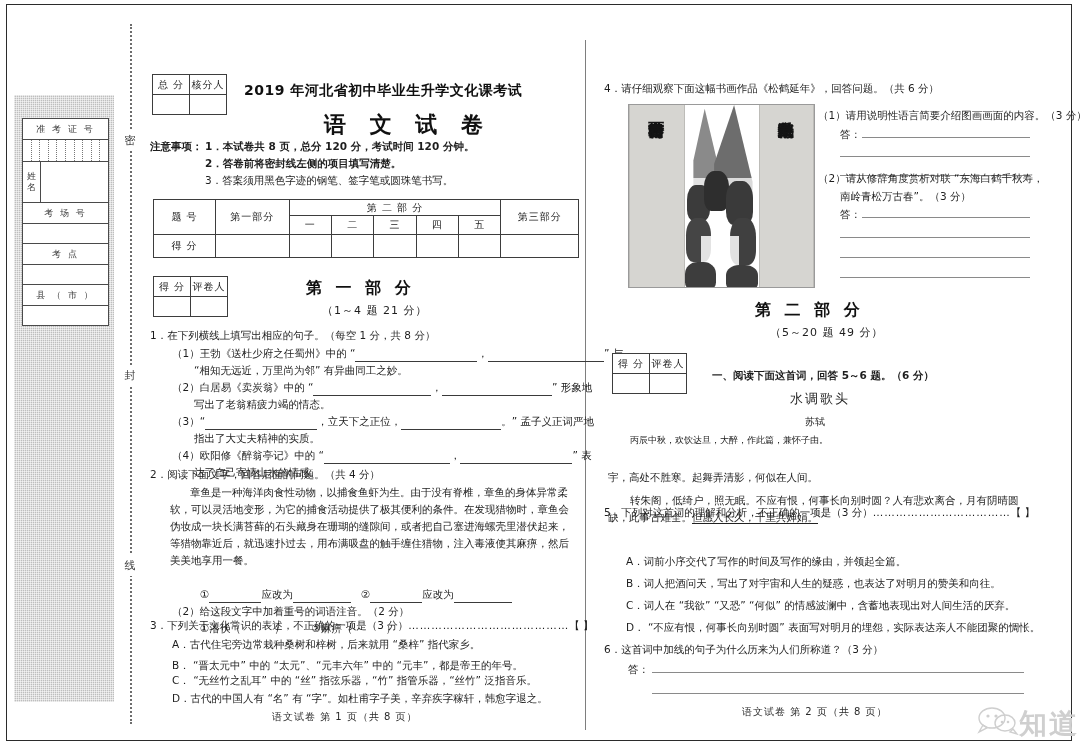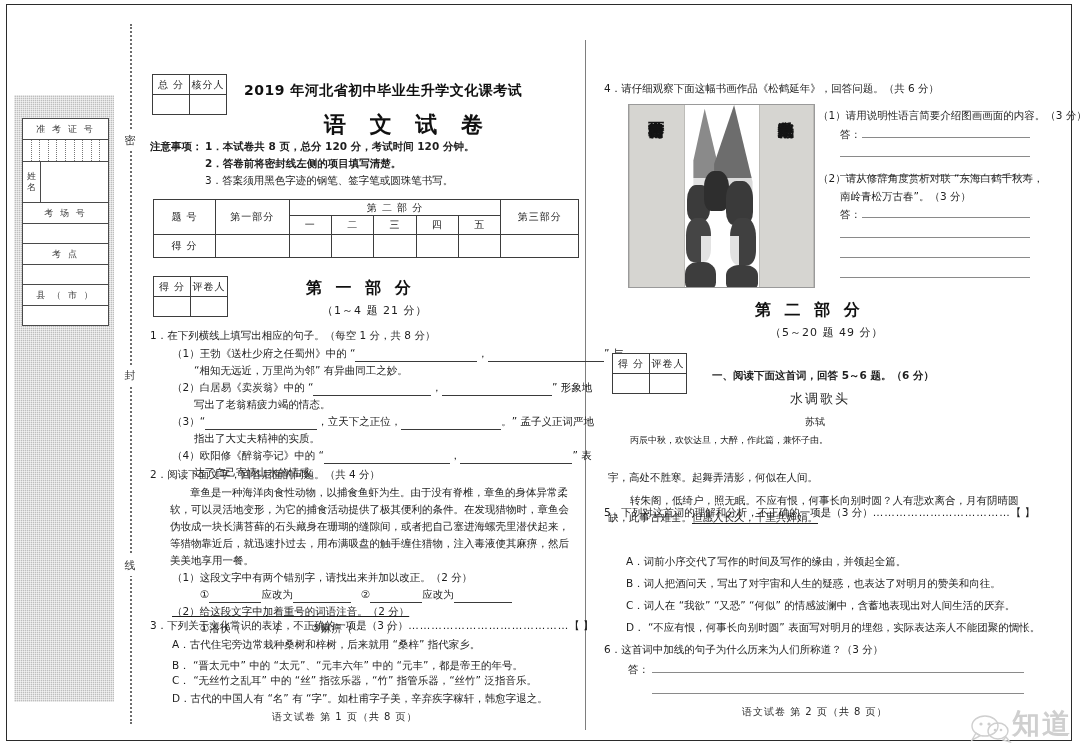"（1）这段文字中有两个错别字，请找出来并加以改正。（2 分）" div.qline { html: <div>（1）这段文字中有两个错别字，请找出来并加以改正。（2 分）</div> -> none }
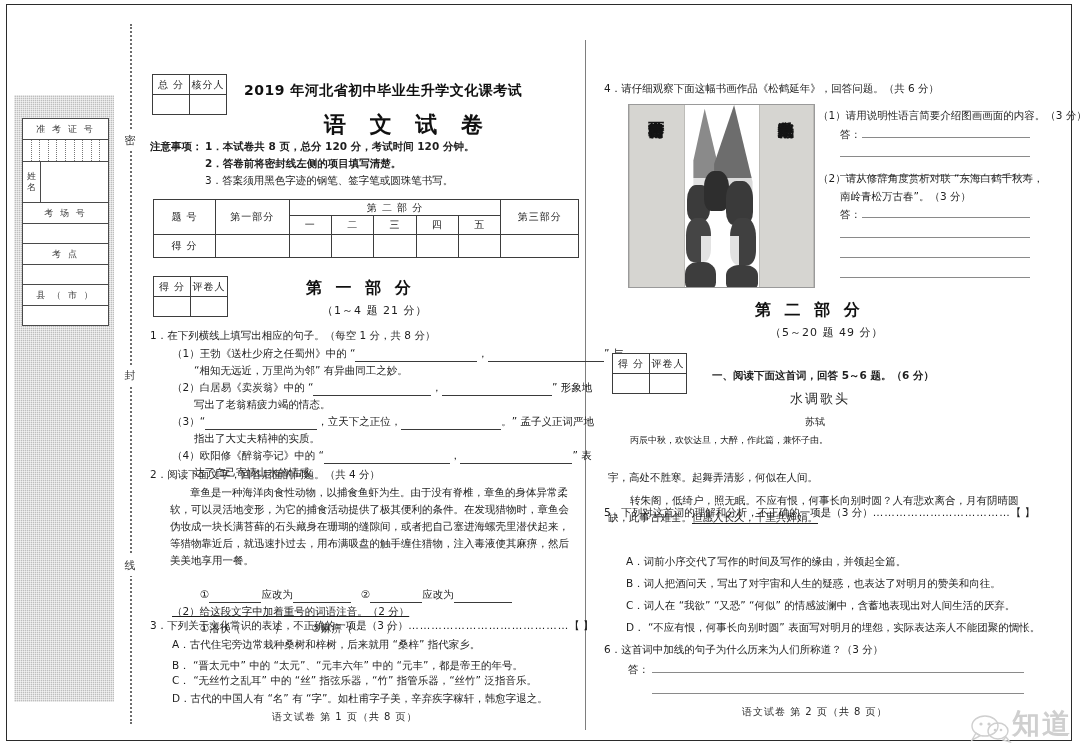"（2）给这段文字中加着重号的词语注音。（2 分）" div.qline { text-decoration: underline -> none }
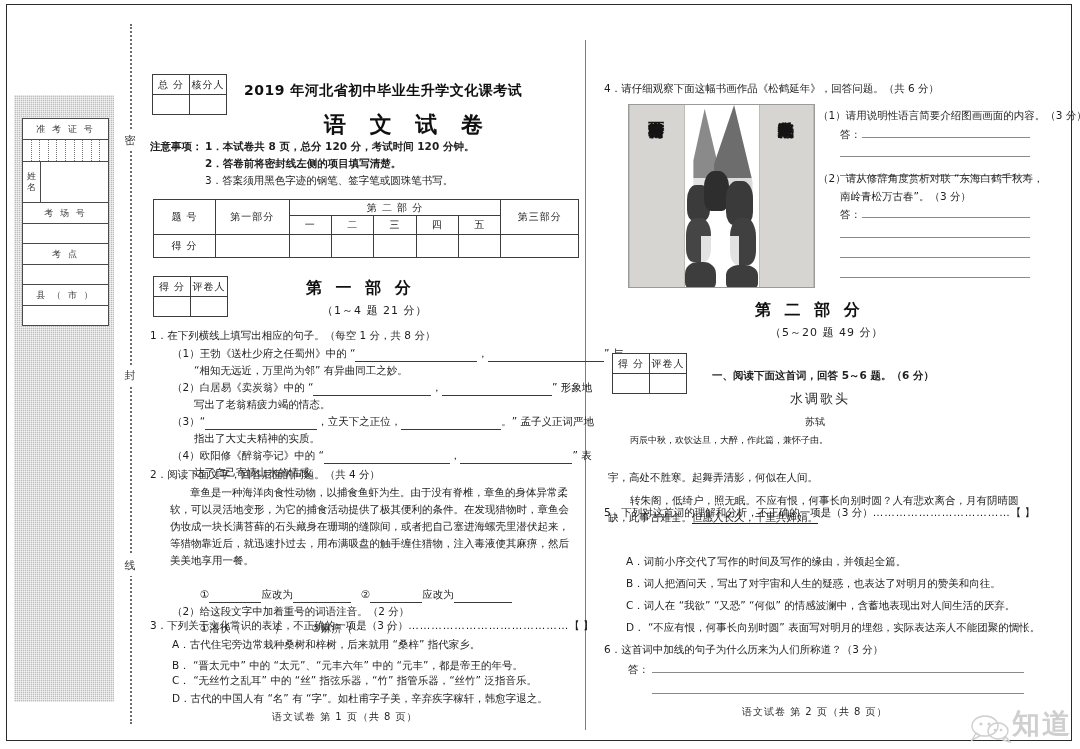"知道" .watermark { align-items: flex-end -> flex-start; right: 8px -> 1px }
